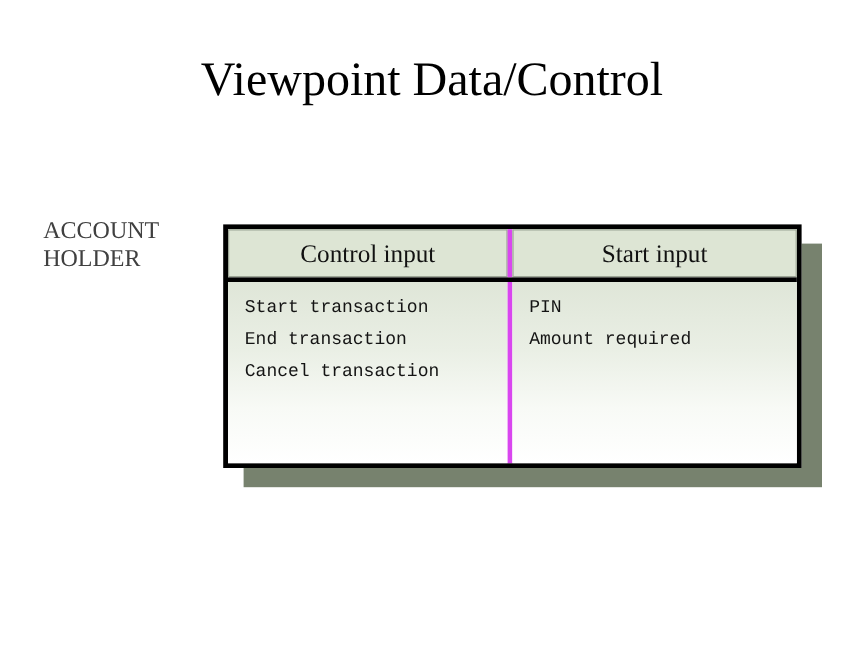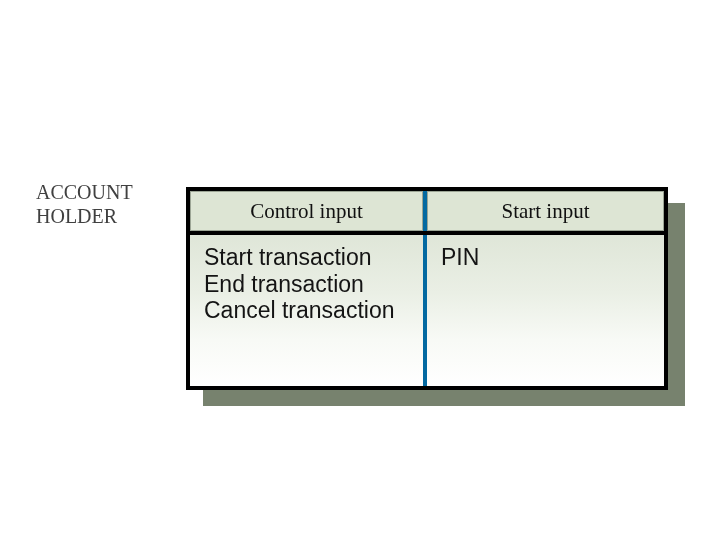"Viewpoint Data/Control" div { html: none -> <div>Viewpoint Data/Control</div> }
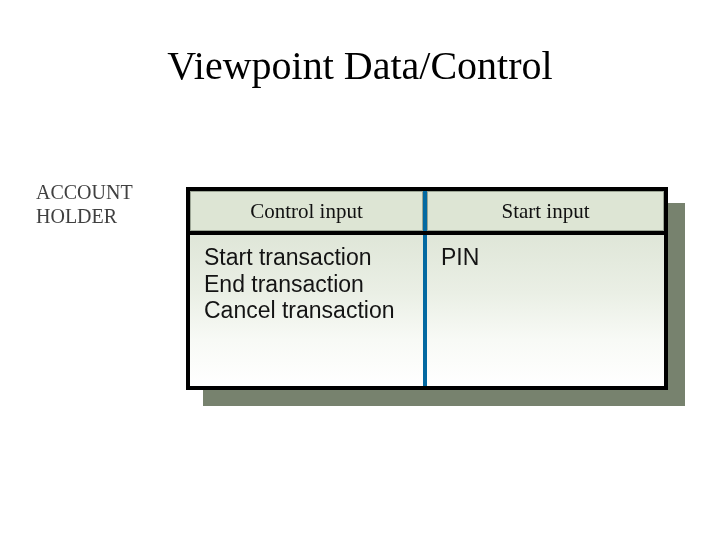"Control input" .col-left { border-right: 4px solid #0369a1 -> 4px solid #d946ef }
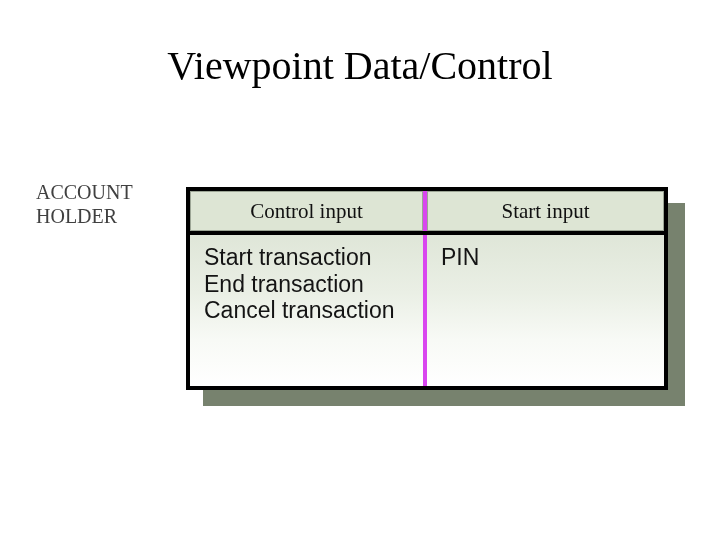"Start transaction" .body-cell li { font-family: Liberation Sans, sans-serif -> Liberation Mono, monospace; font-size: 23px -> 15px }
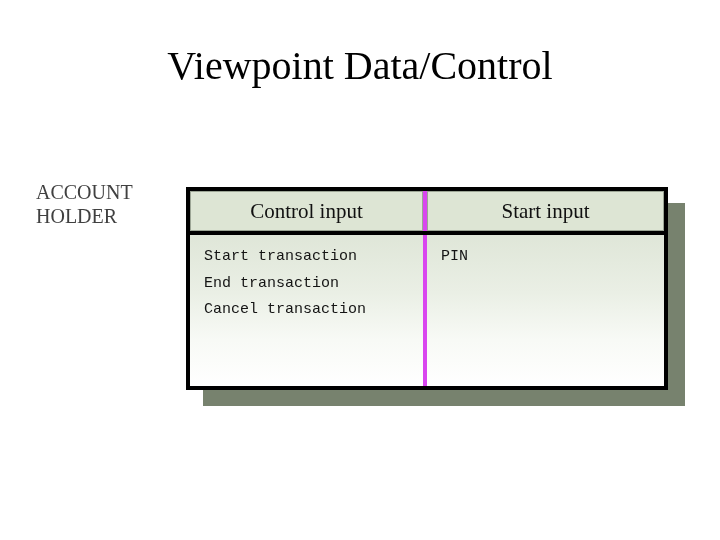"Amount required" li { html: none -> <li>Amount required</li> }
